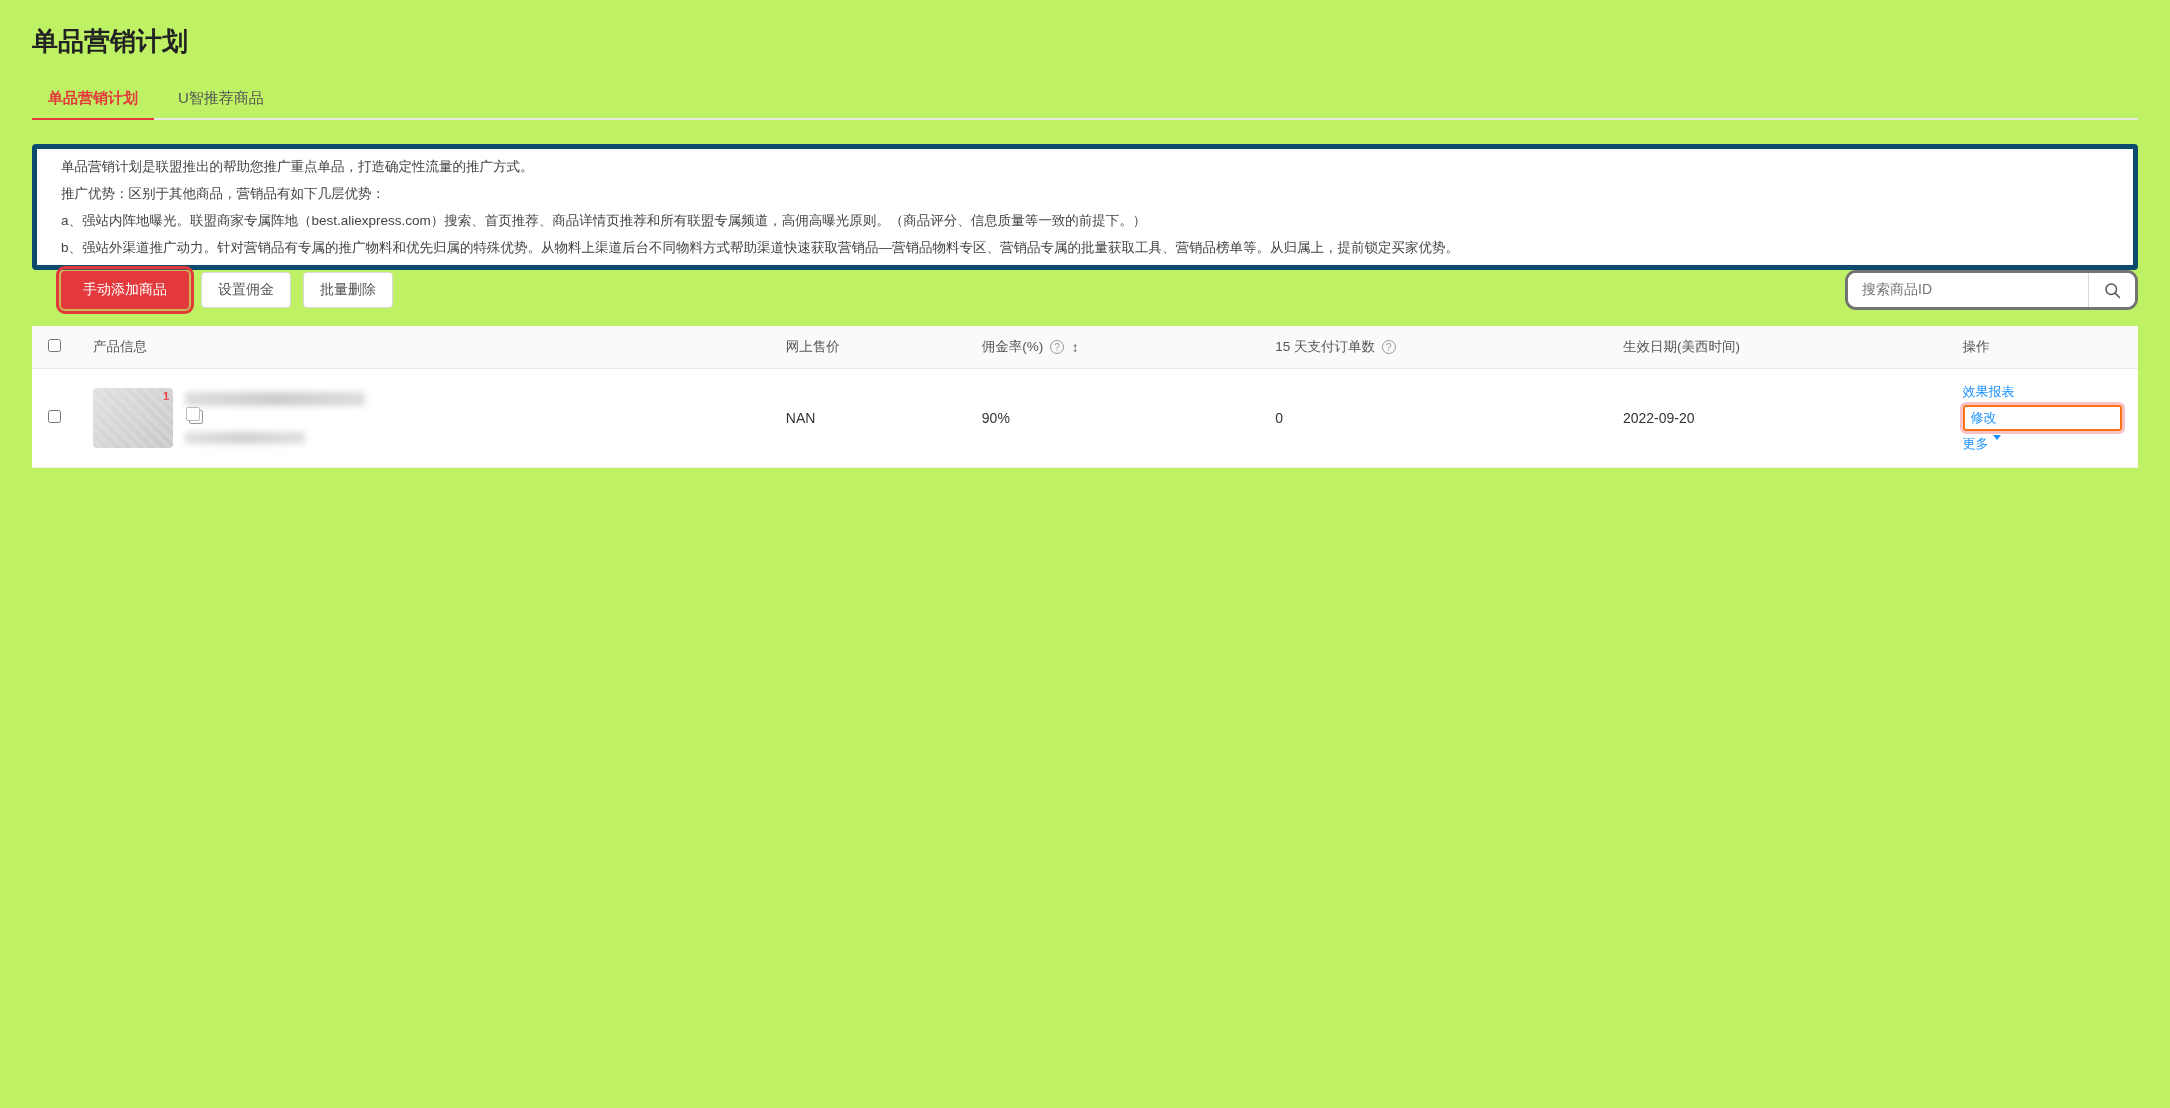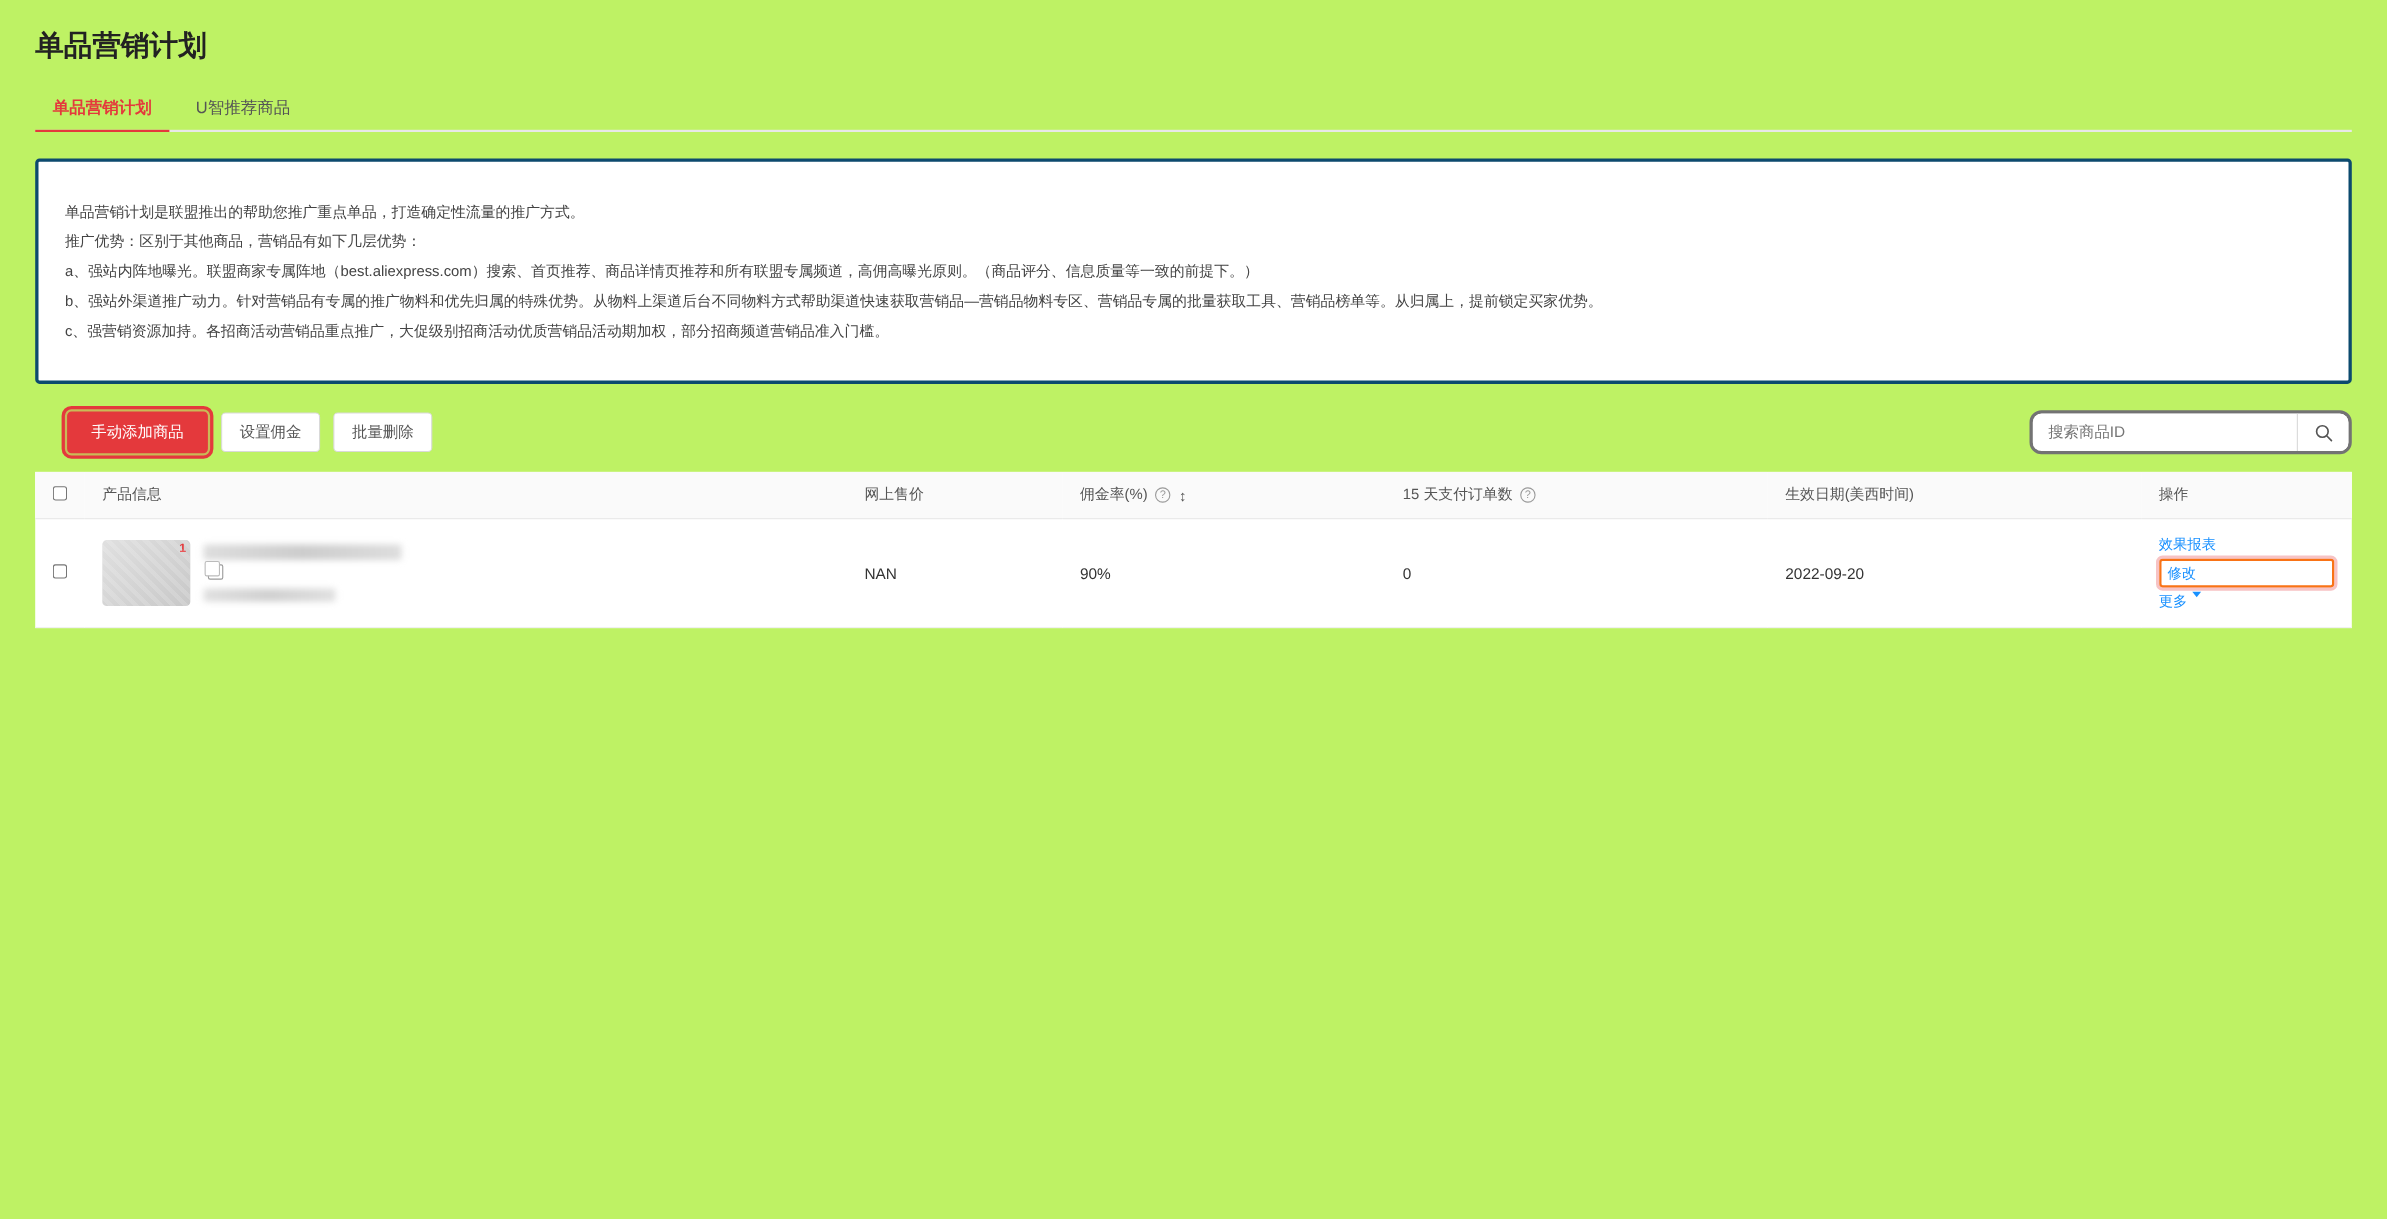"单品营销计划是联盟推出的帮助您推广重点单品，打造确定性流量的推广方式。" .info-box { border: 3px solid #0c4a6e -> 5px solid #0c4a6e; margin-bottom: 24px -> none; padding: 32px 24px -> 4px 24px }
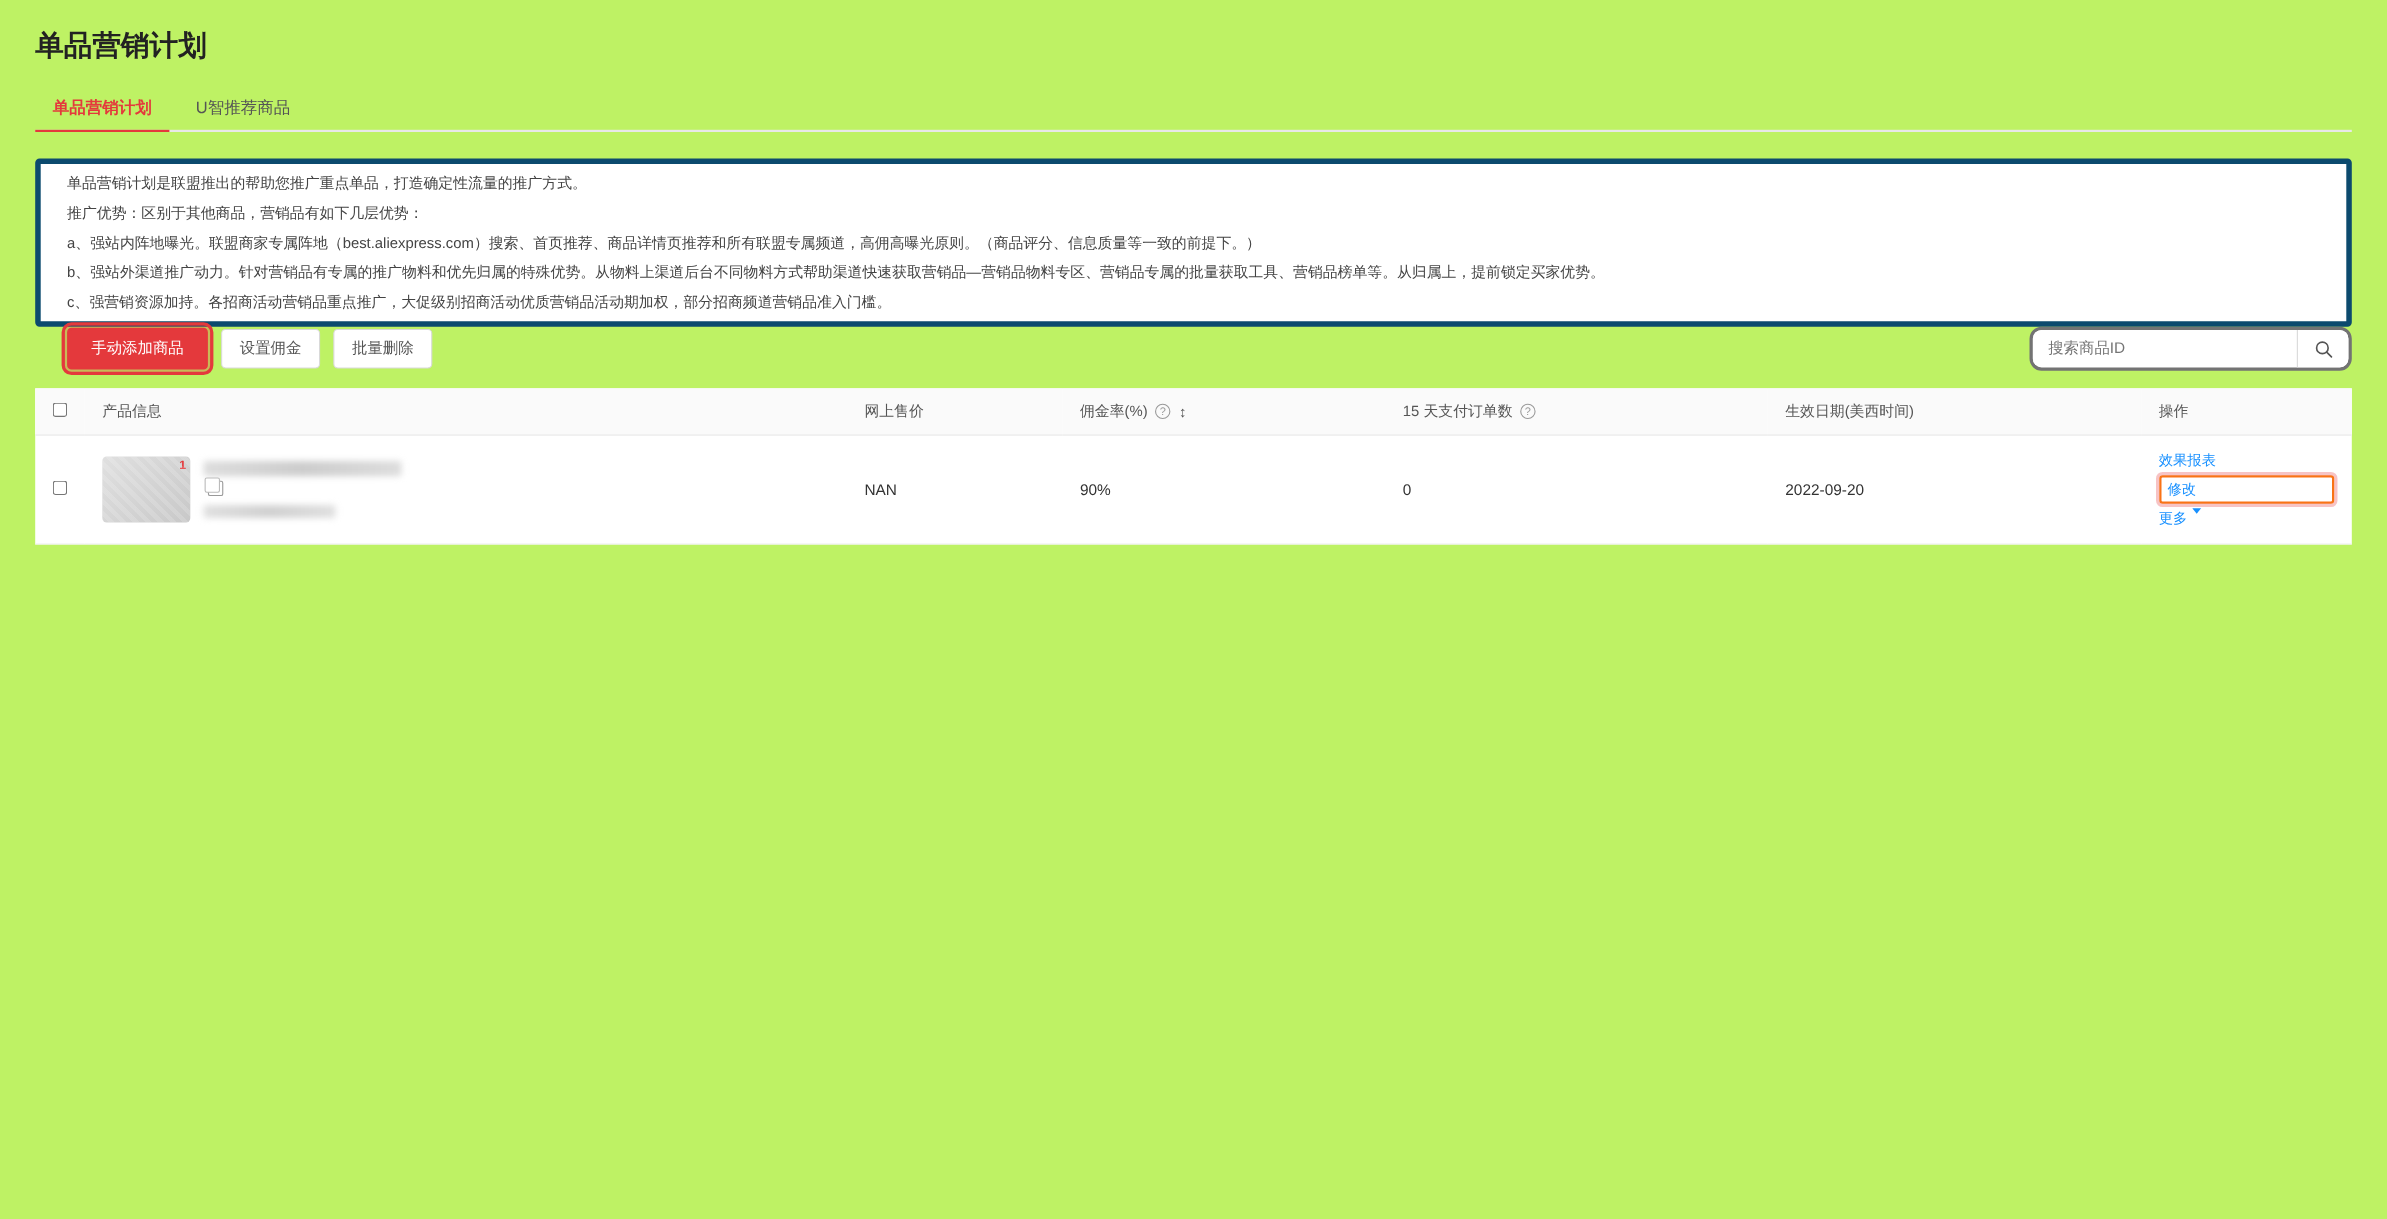"c、强营销资源加持。各招商活动营销品重点推广，大促级别招商活动优质营销品活动期加" p { html: <p>c、强营销资源加持。各招商活动营销品重点推广，大促级别招商活动优质营销品活动期加权，部分招商频道营销品准入门槛。</p> -> none }
